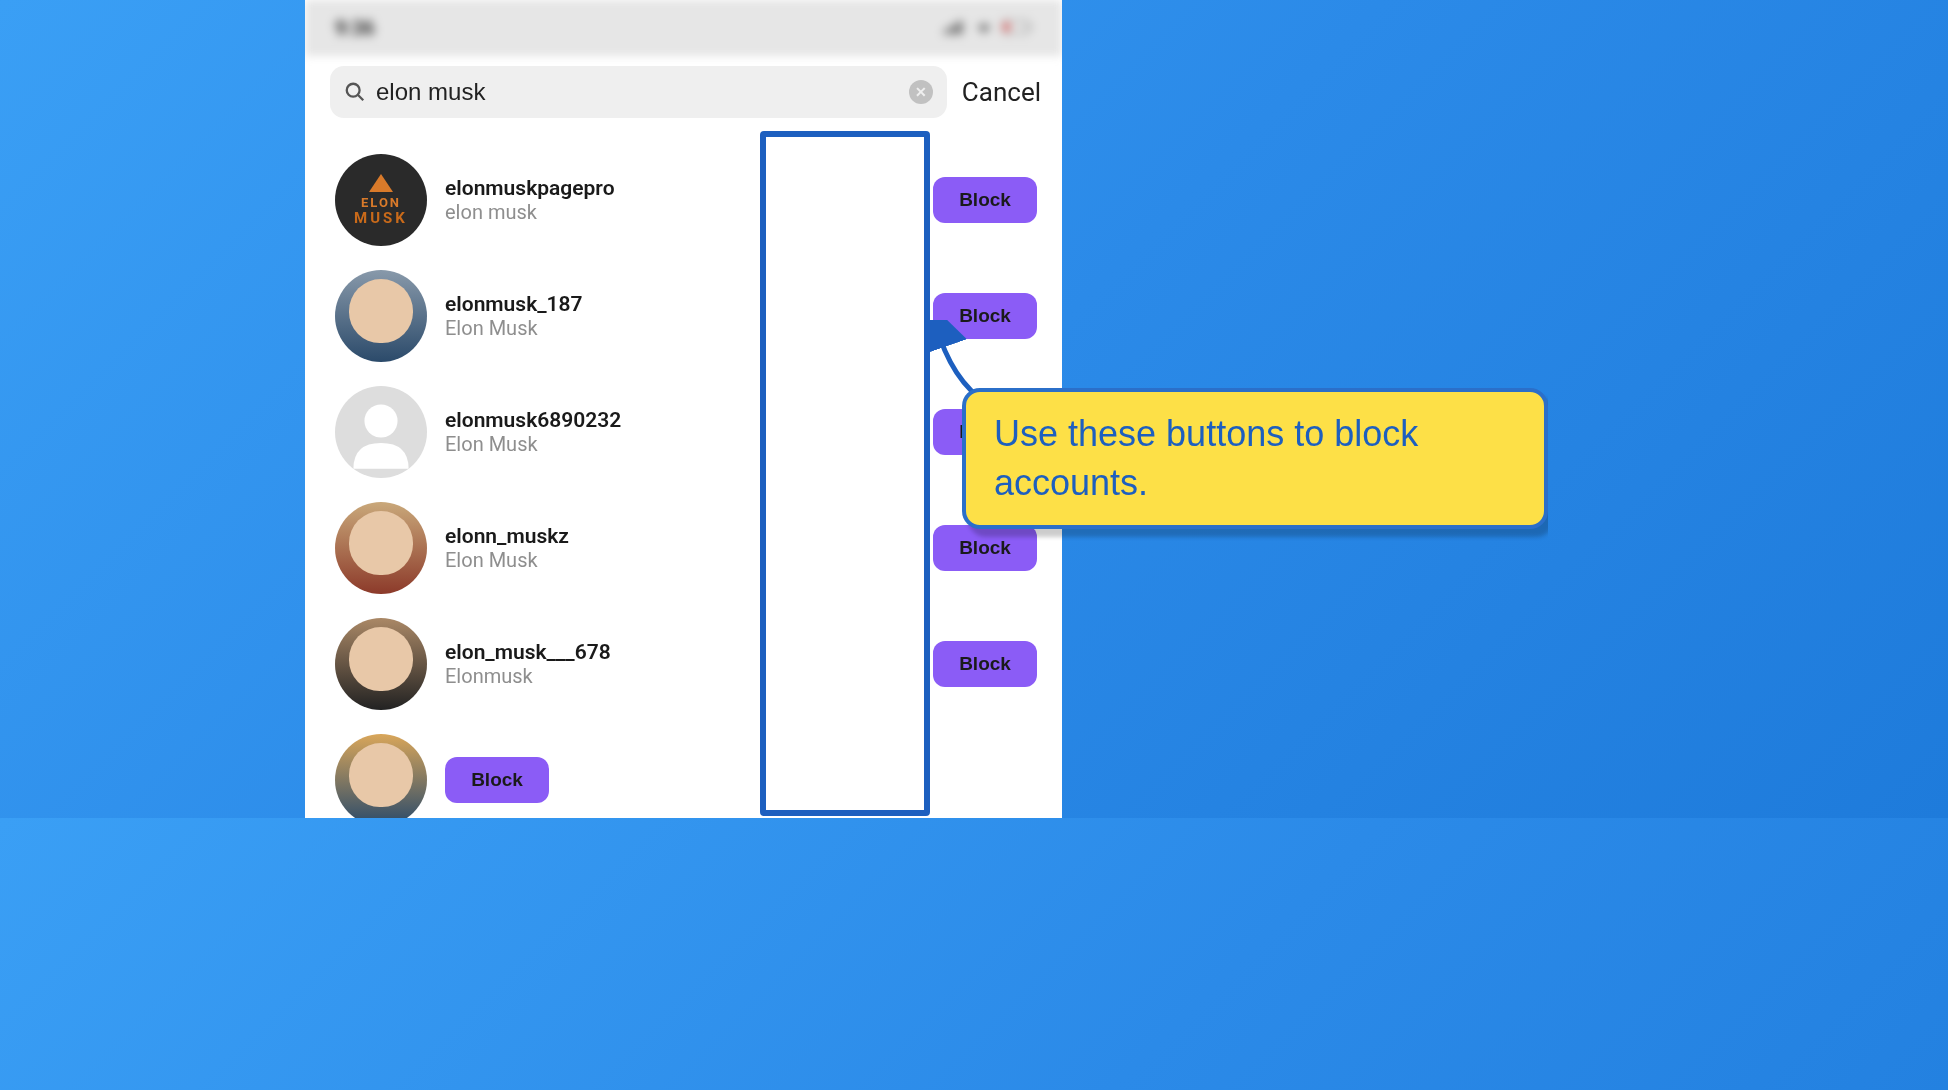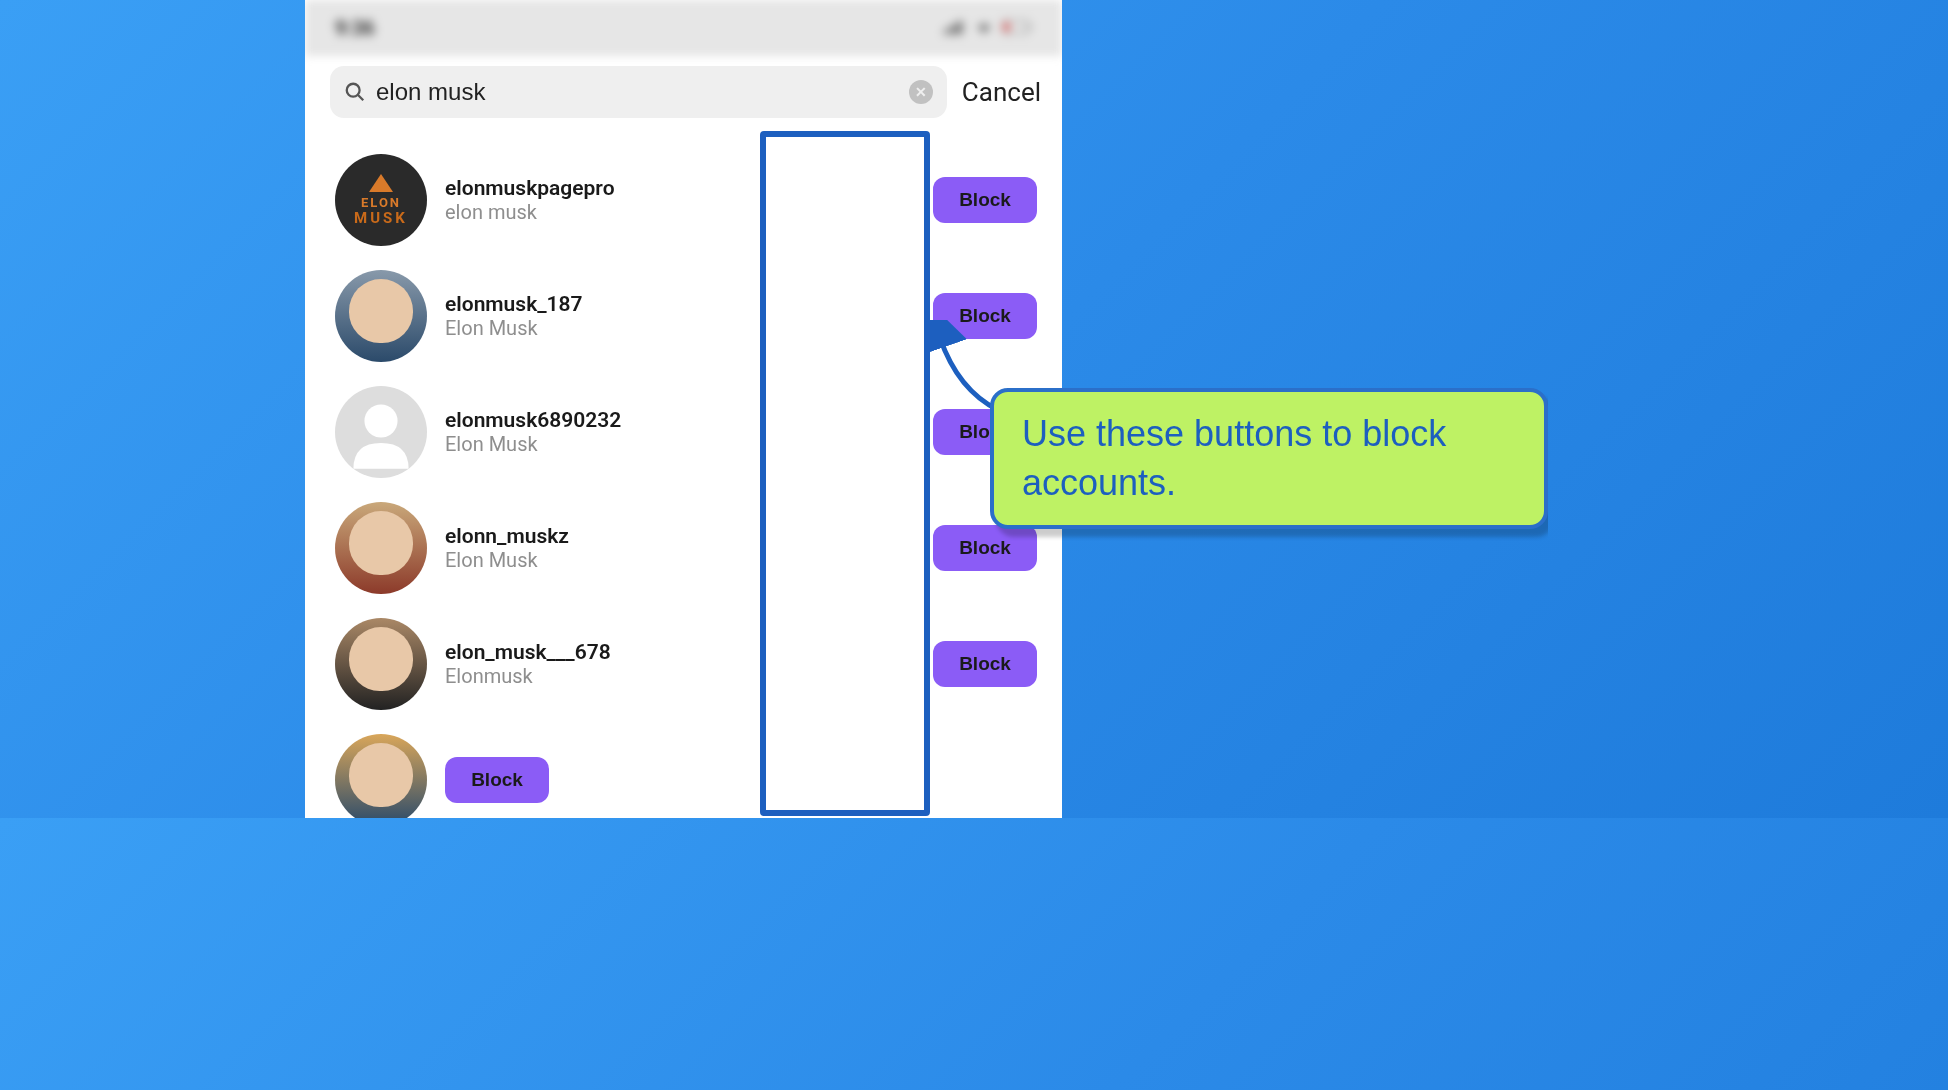"Use these buttons to block" .callout { background: #bef264 -> #fde047; margin-left: 28px -> none }
